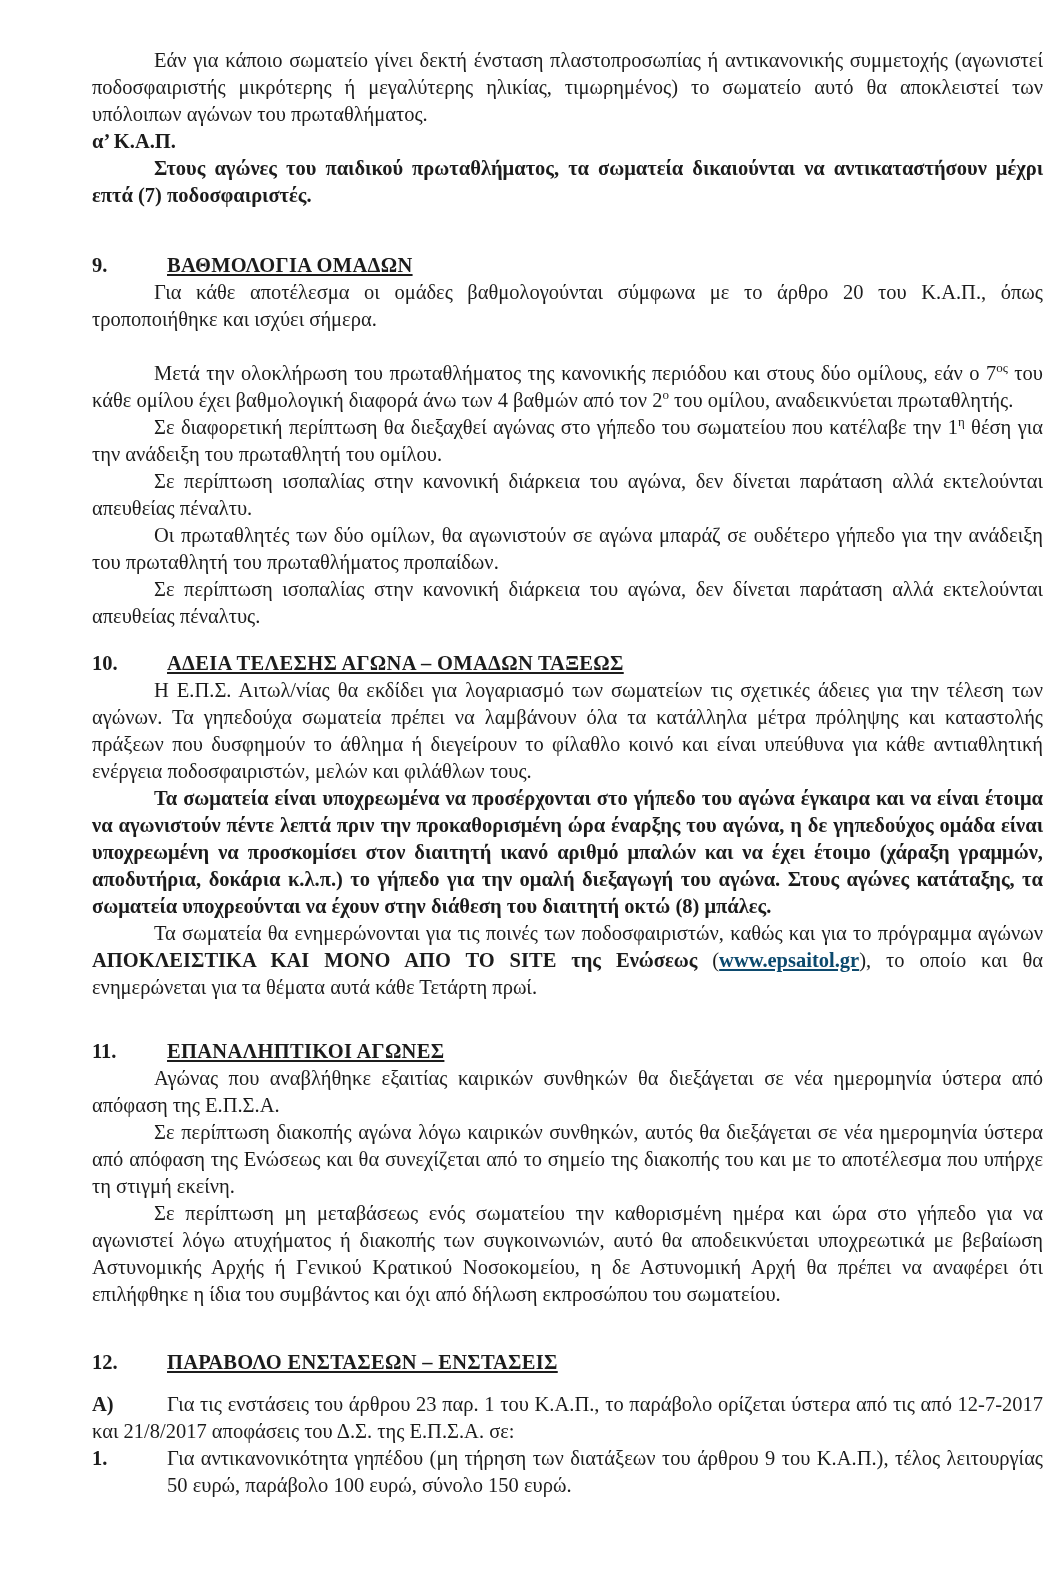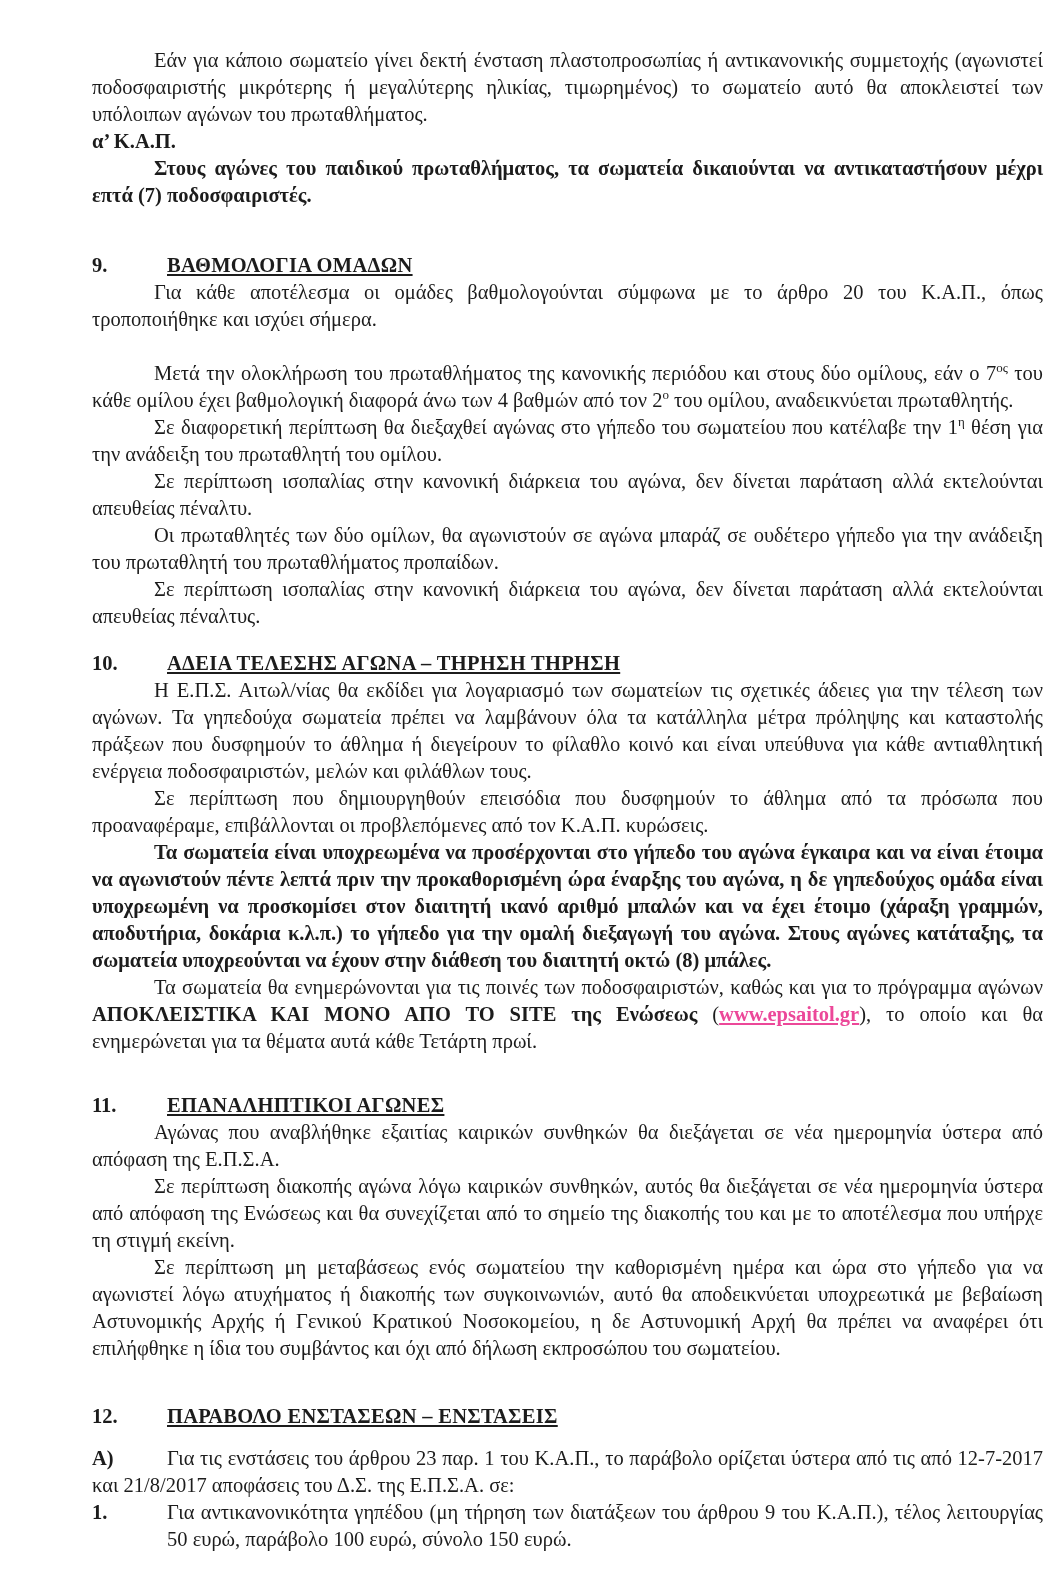"ΑΔΕΙΑ ΤΕΛΕΣΗΣ ΑΓΩΝΑ – ΤΗΡΗΣΗ" span.htitle { text: ΤΗΡΗΣΗ ΤΗΡΗΣΗ -> ΟΜΑΔΩΝ ΤΑΞΕΩΣ }
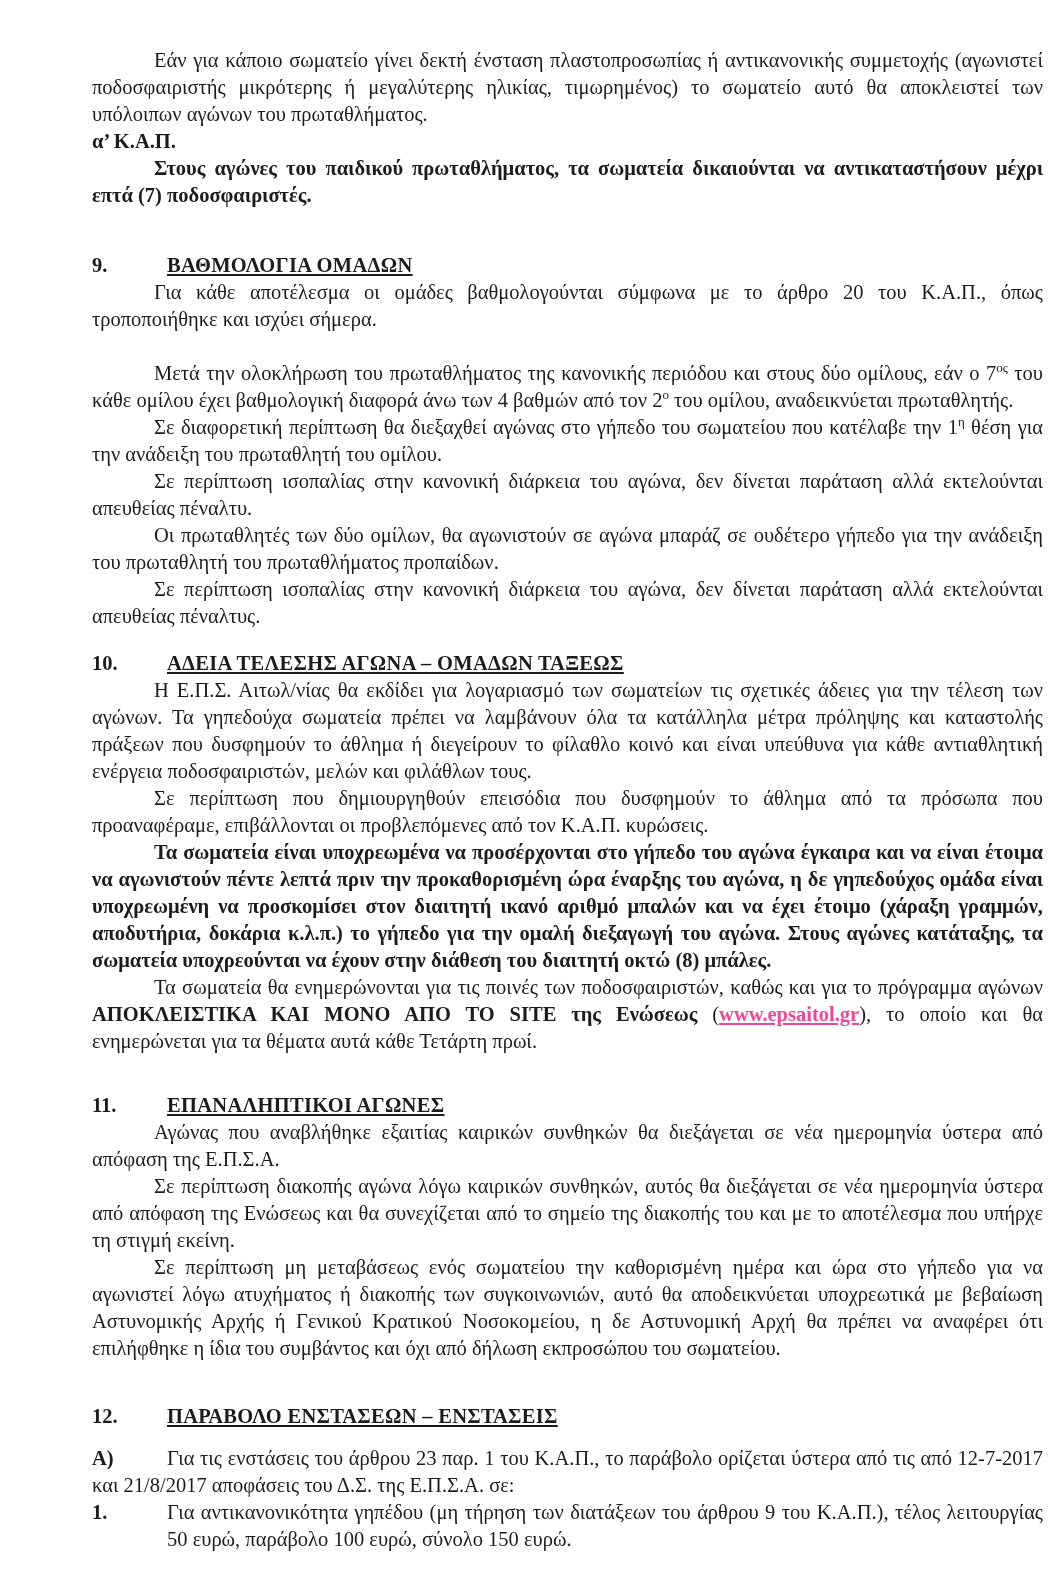"Σε περίπτωση που δημιουργηθούν επεισόδια" p.para { html: <p>Σε περίπτωση που δημιουργηθούν επεισόδια που δυσφημούν το άθλημα από τα πρόσωπα που προαναφέραμε, επιβάλλονται οι προβλεπόμενες από τον Κ.Α.Π. κυρώσεις.</p> -> none }
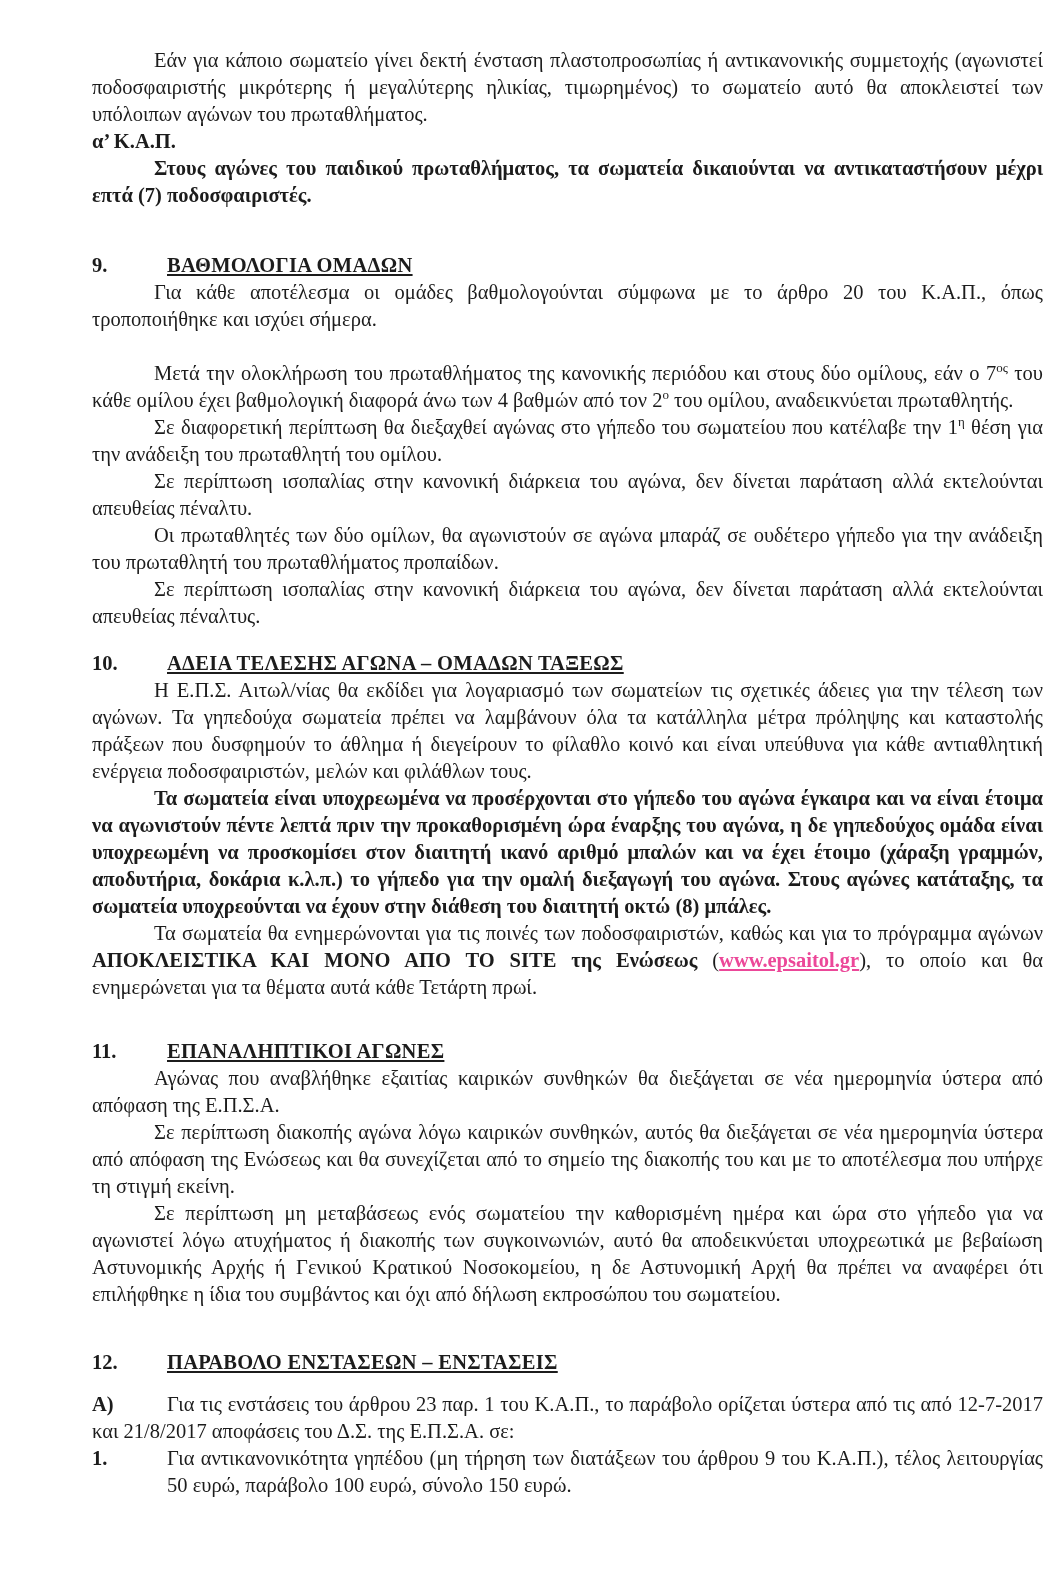"www.epsaitol.gr" a.site-link { color: #ec4899 -> #0c4a6e }
